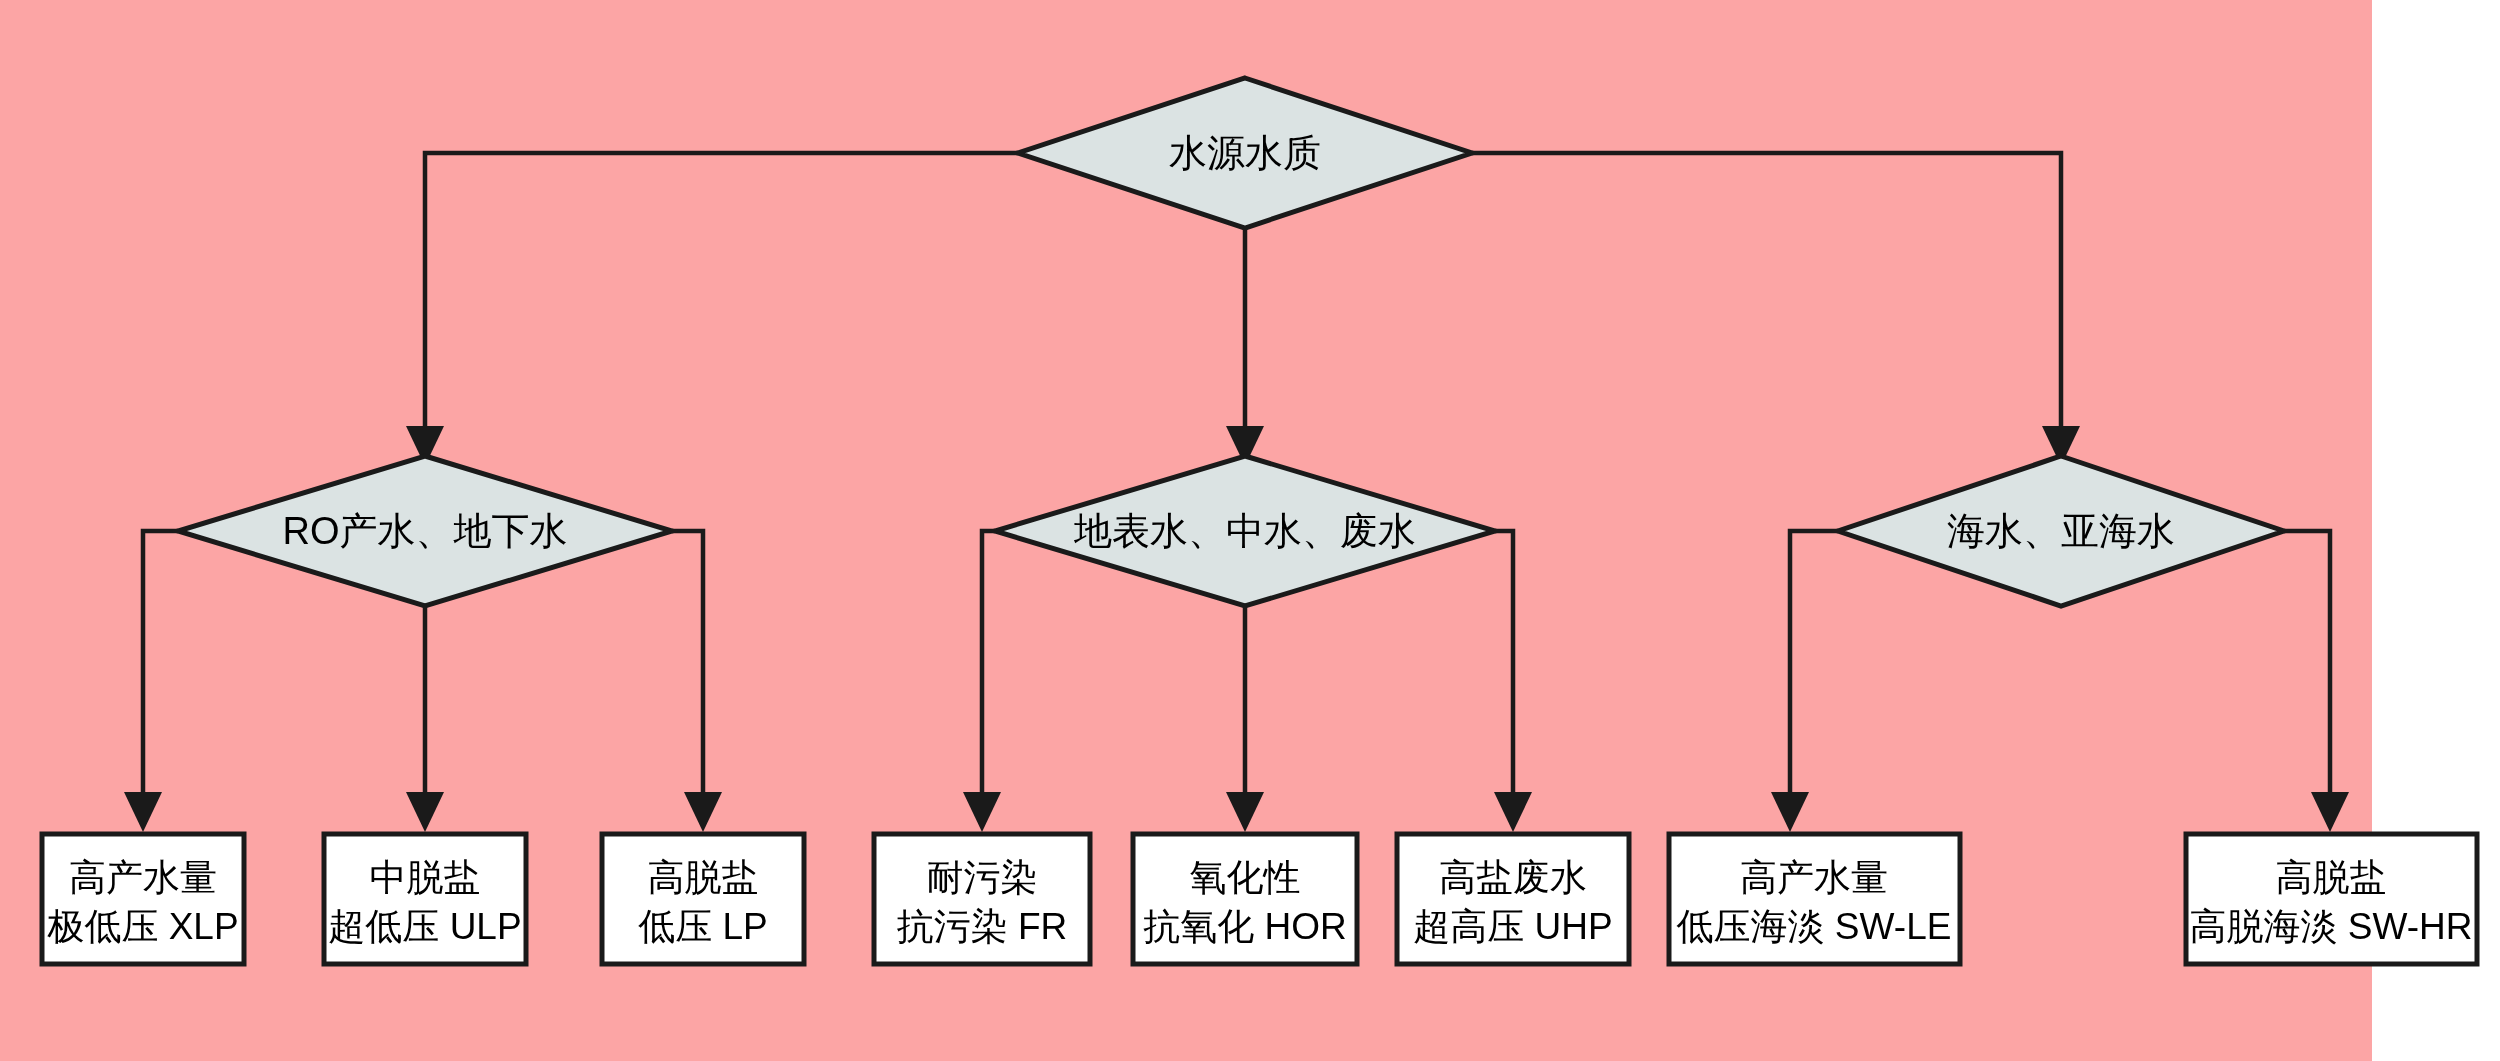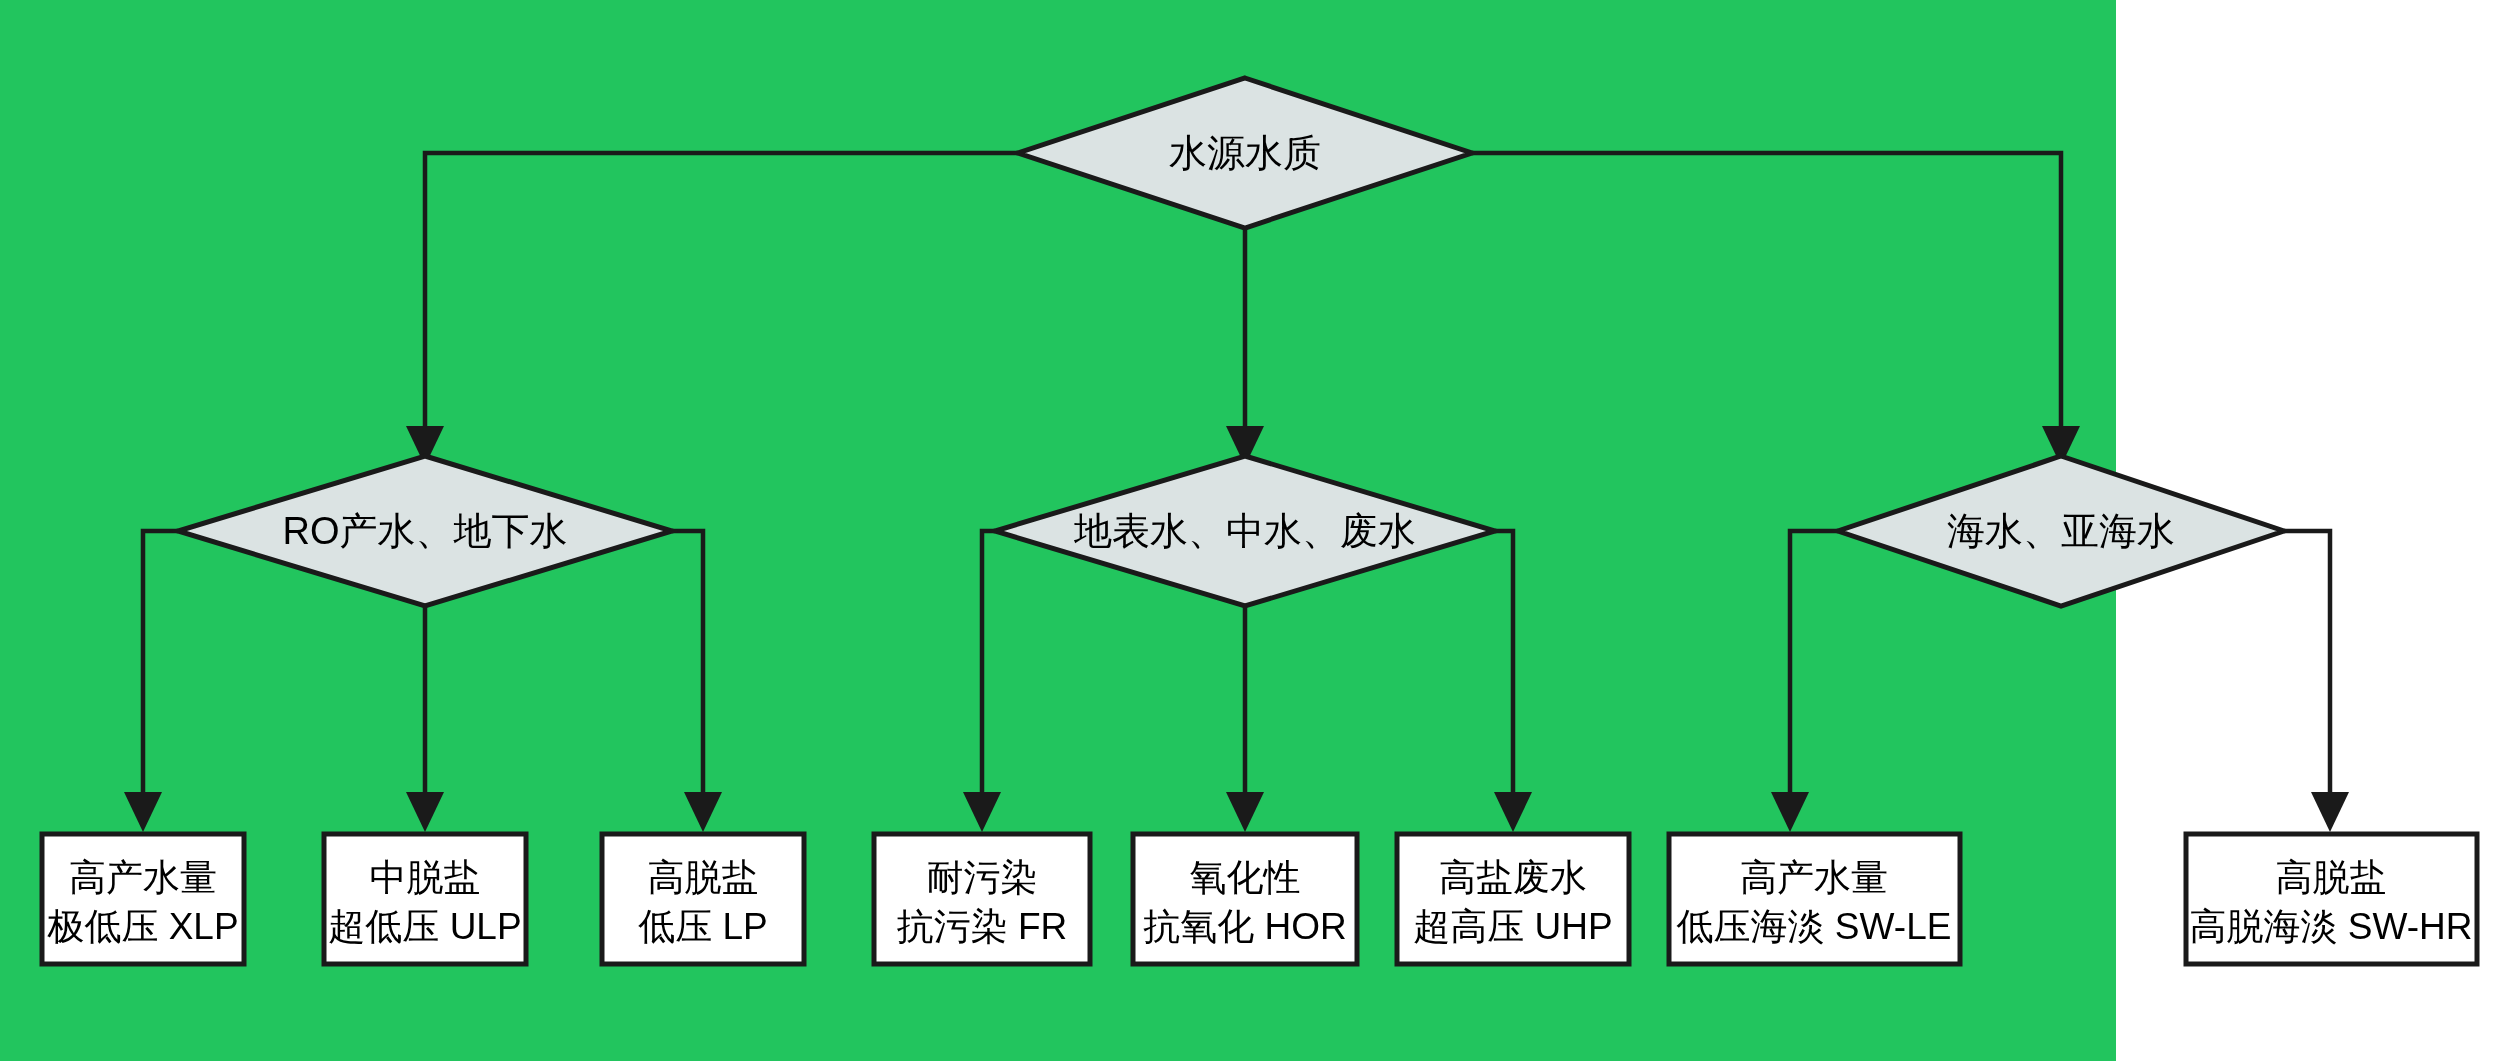"水源水质" #flowchart-root { background: #22c55e -> #fca5a5; width: 2116px -> 2372px }
